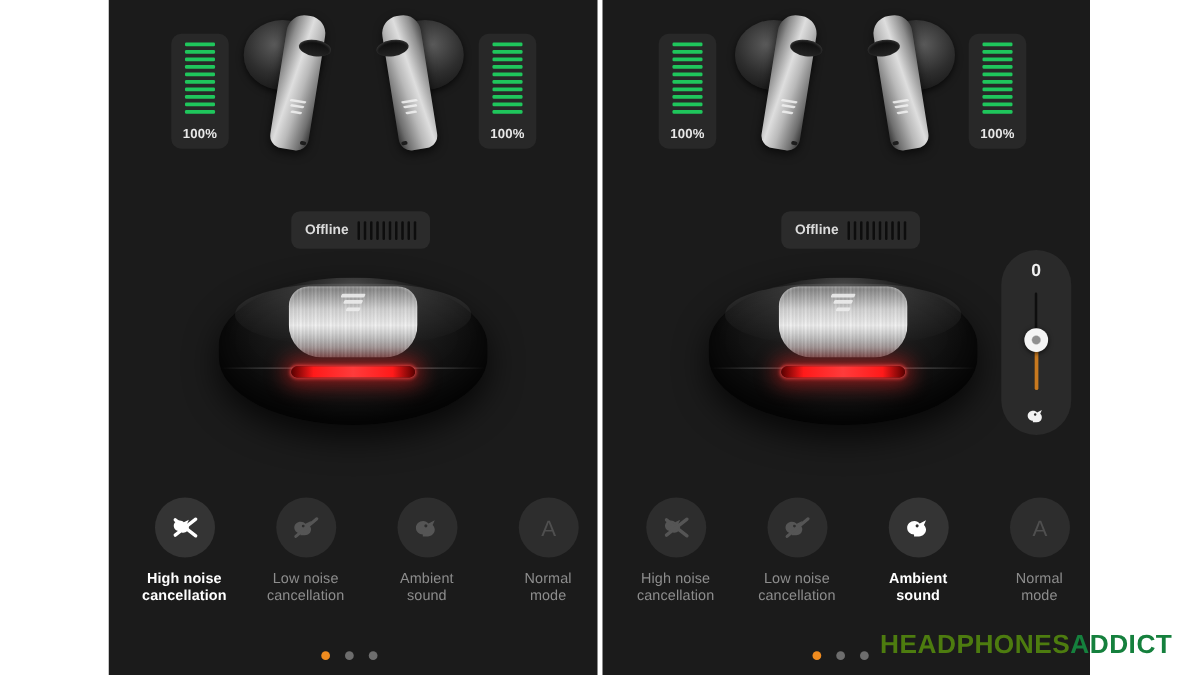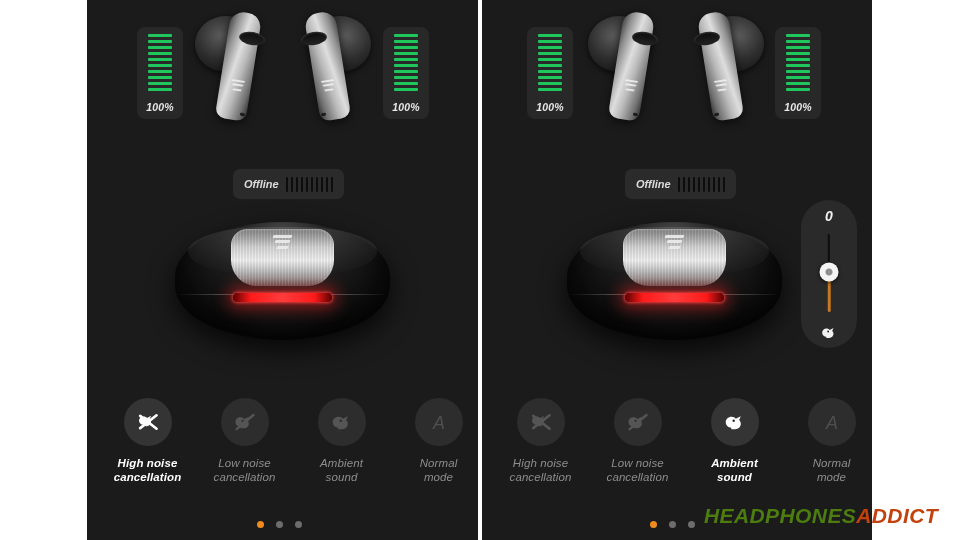"100%" .stage { font-style: italic -> none }
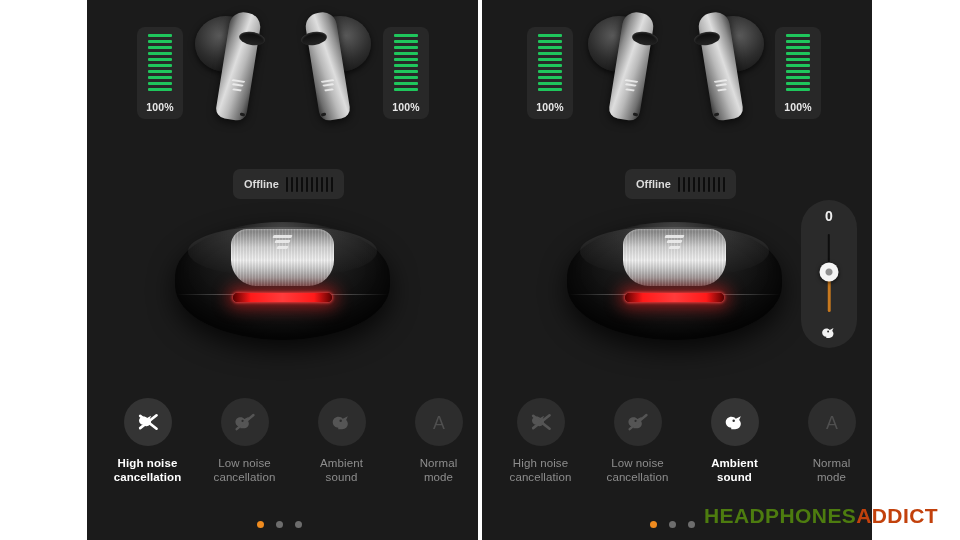"ADDICT" .wm-b { color: #c2410c -> #15803d }
